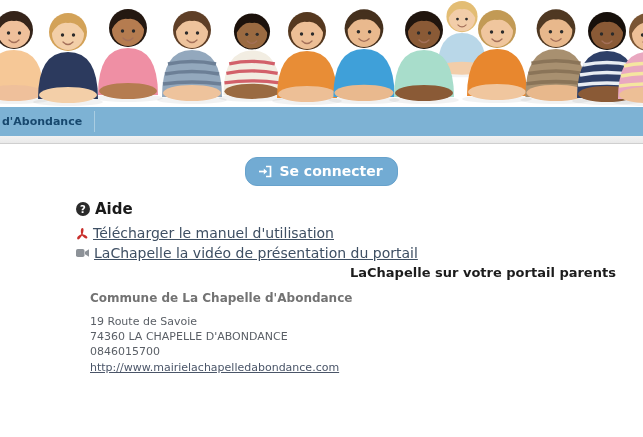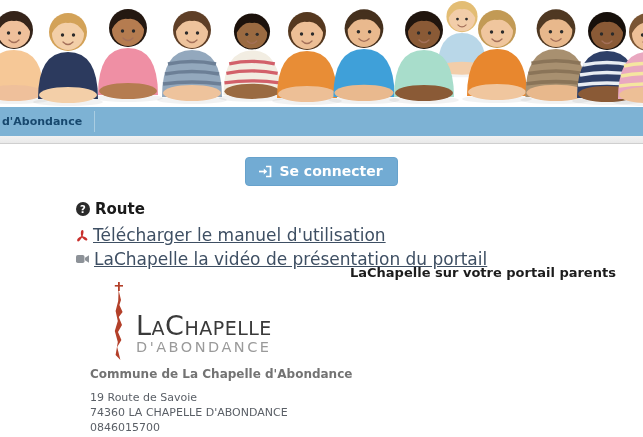"Se connecter" .btn-connect { border-radius: 4px -> 12px }
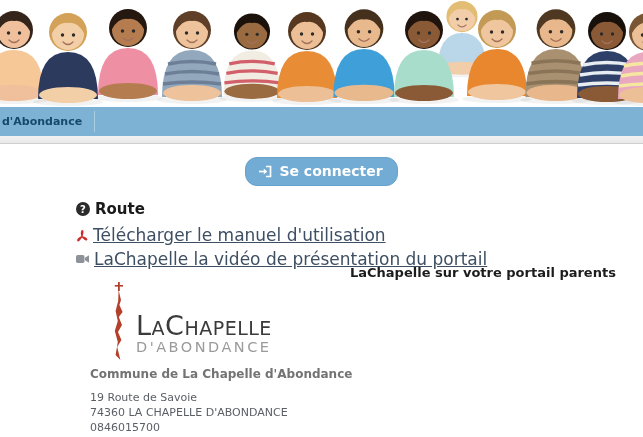"Route" span { text: Route -> Aide }
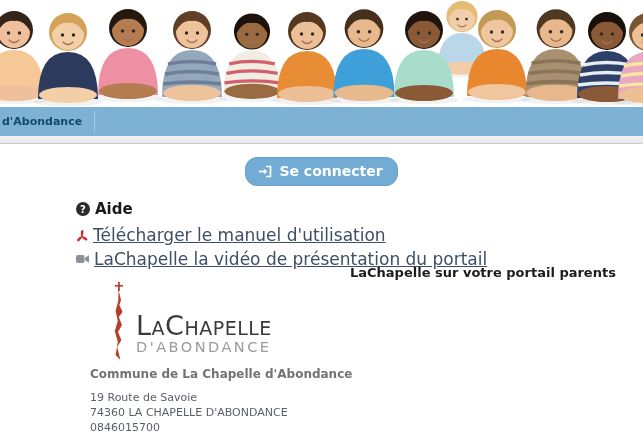"Télécharger le manuel d'utilisation" .help-link { font-size: 17px -> 14px }
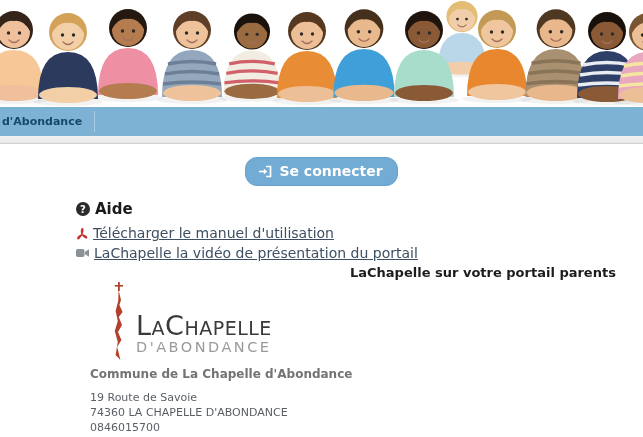"LaChapelle" div.logo { html: <div> <svg> <g> <rect></rect> <rect></rect> <path></path> </g> </svg> <div> <div>LaChapelle</div> <div>d'Abondance</div> </div> </div> -> none }
